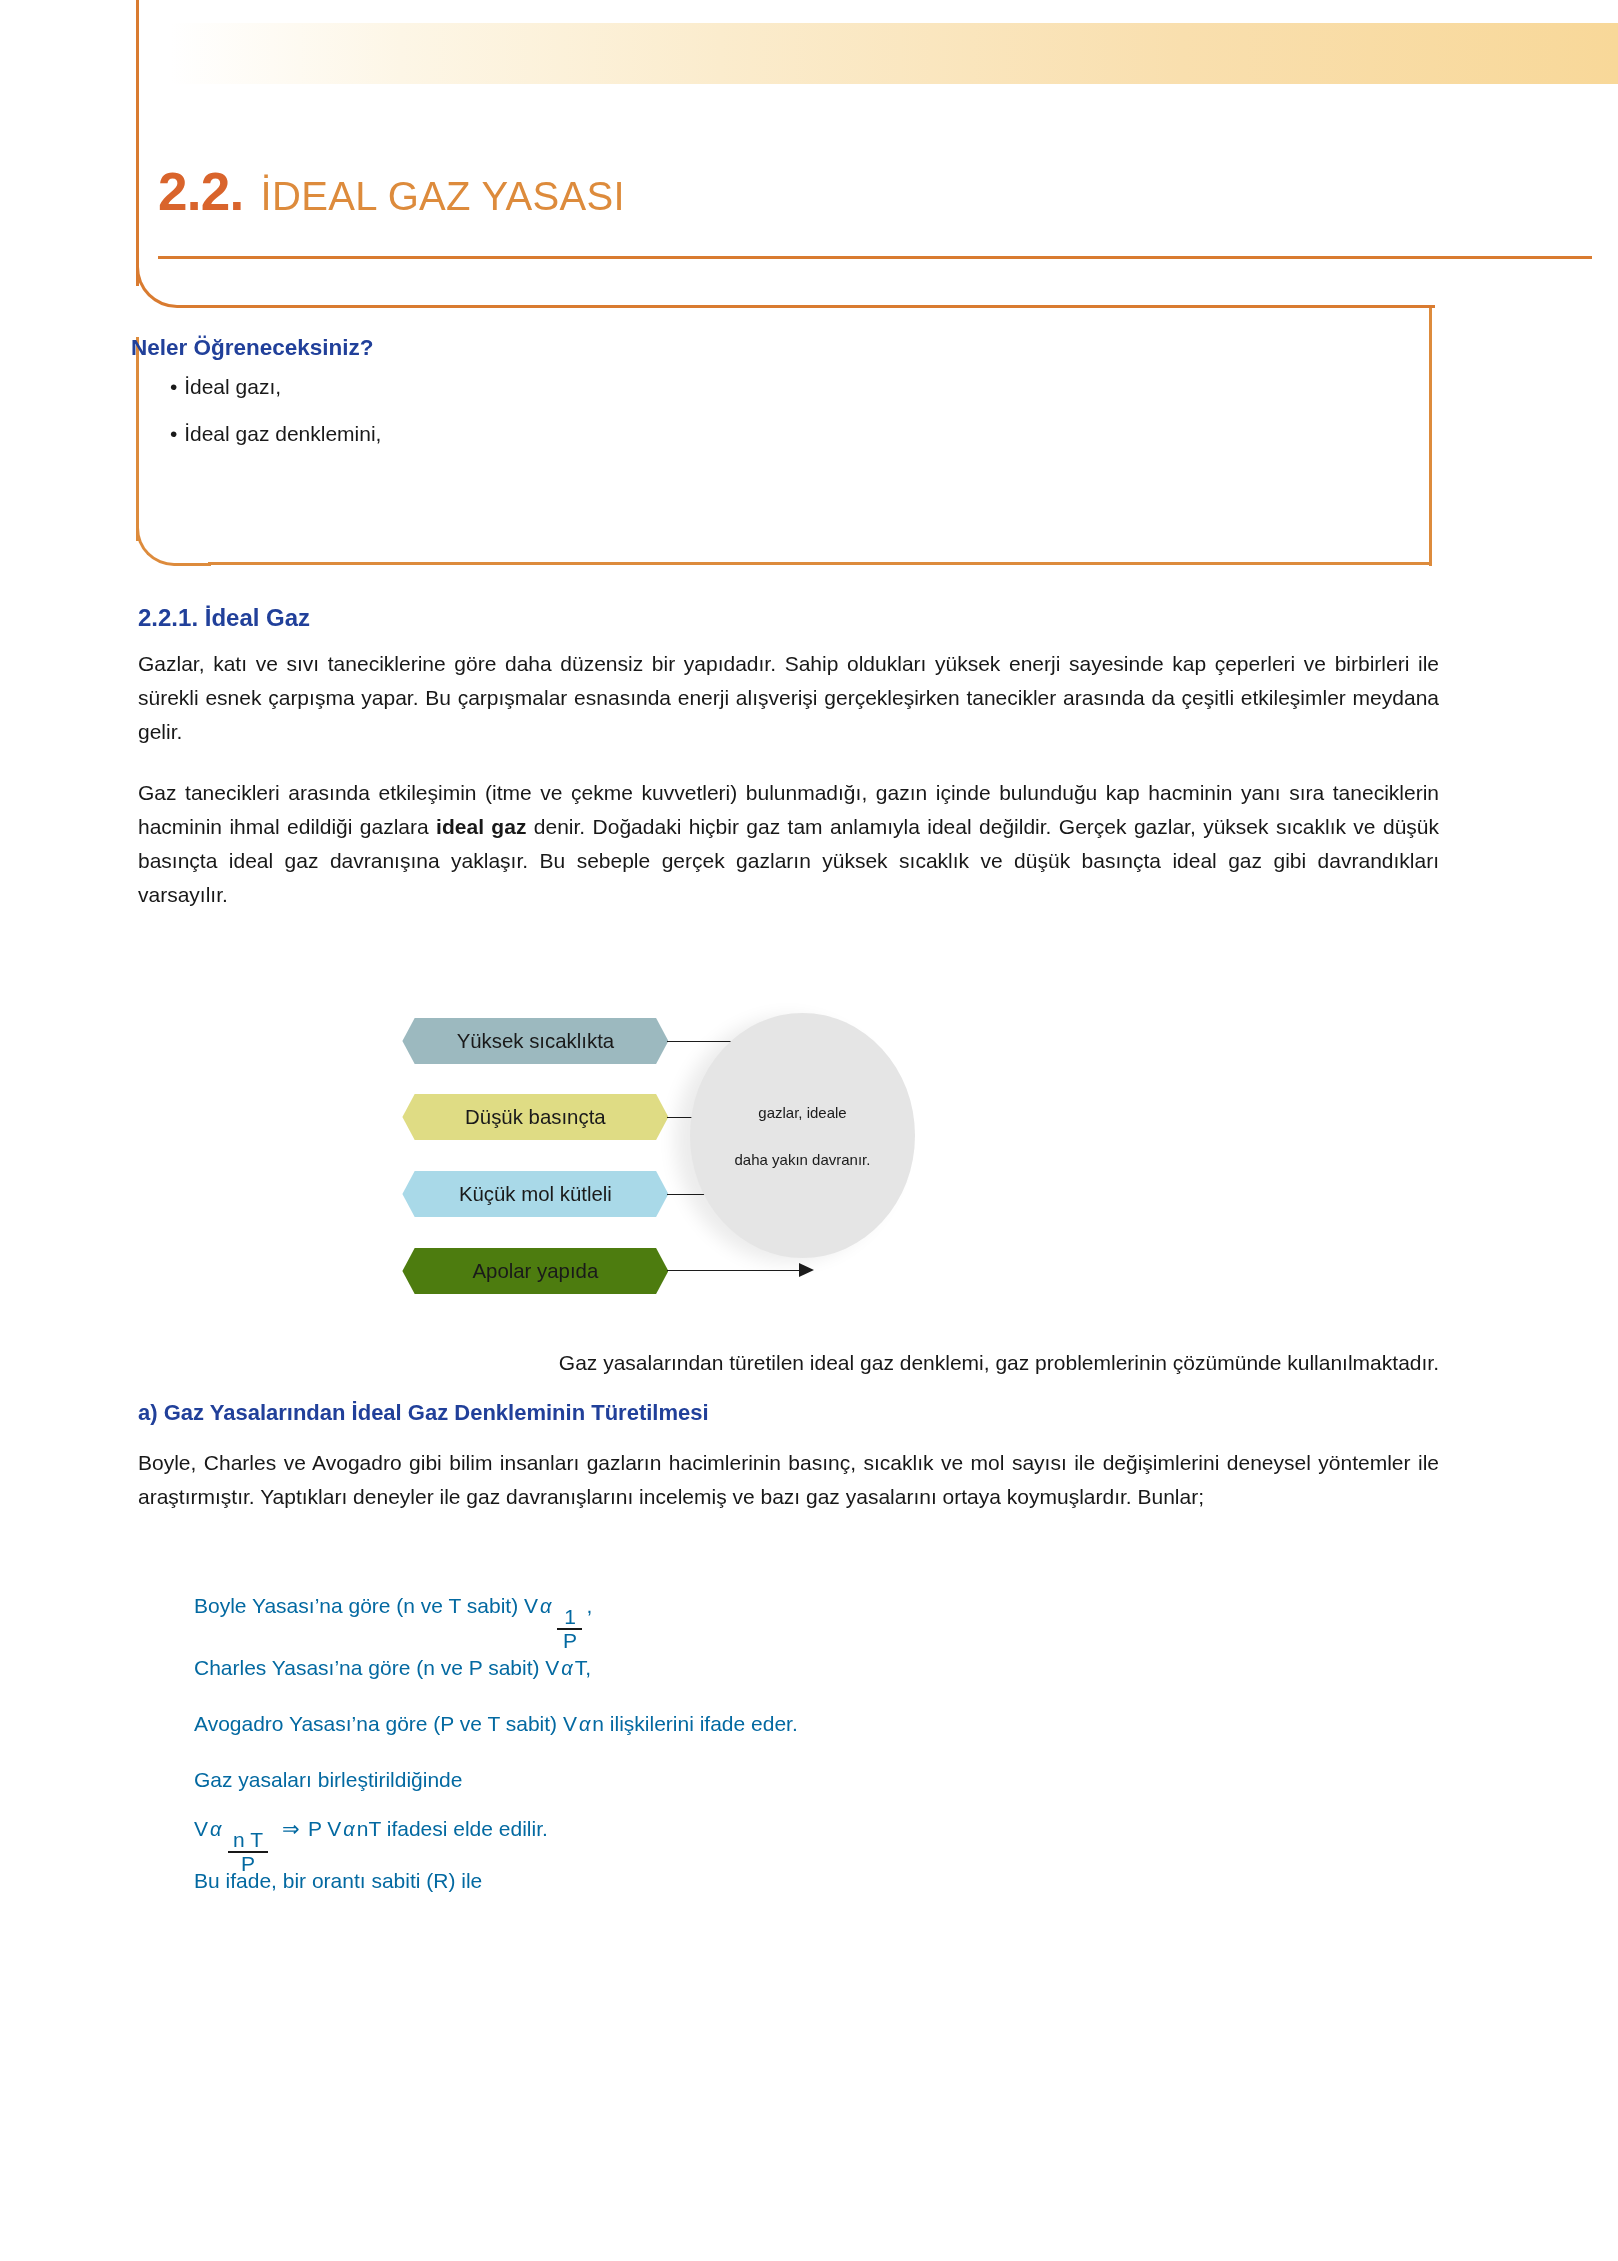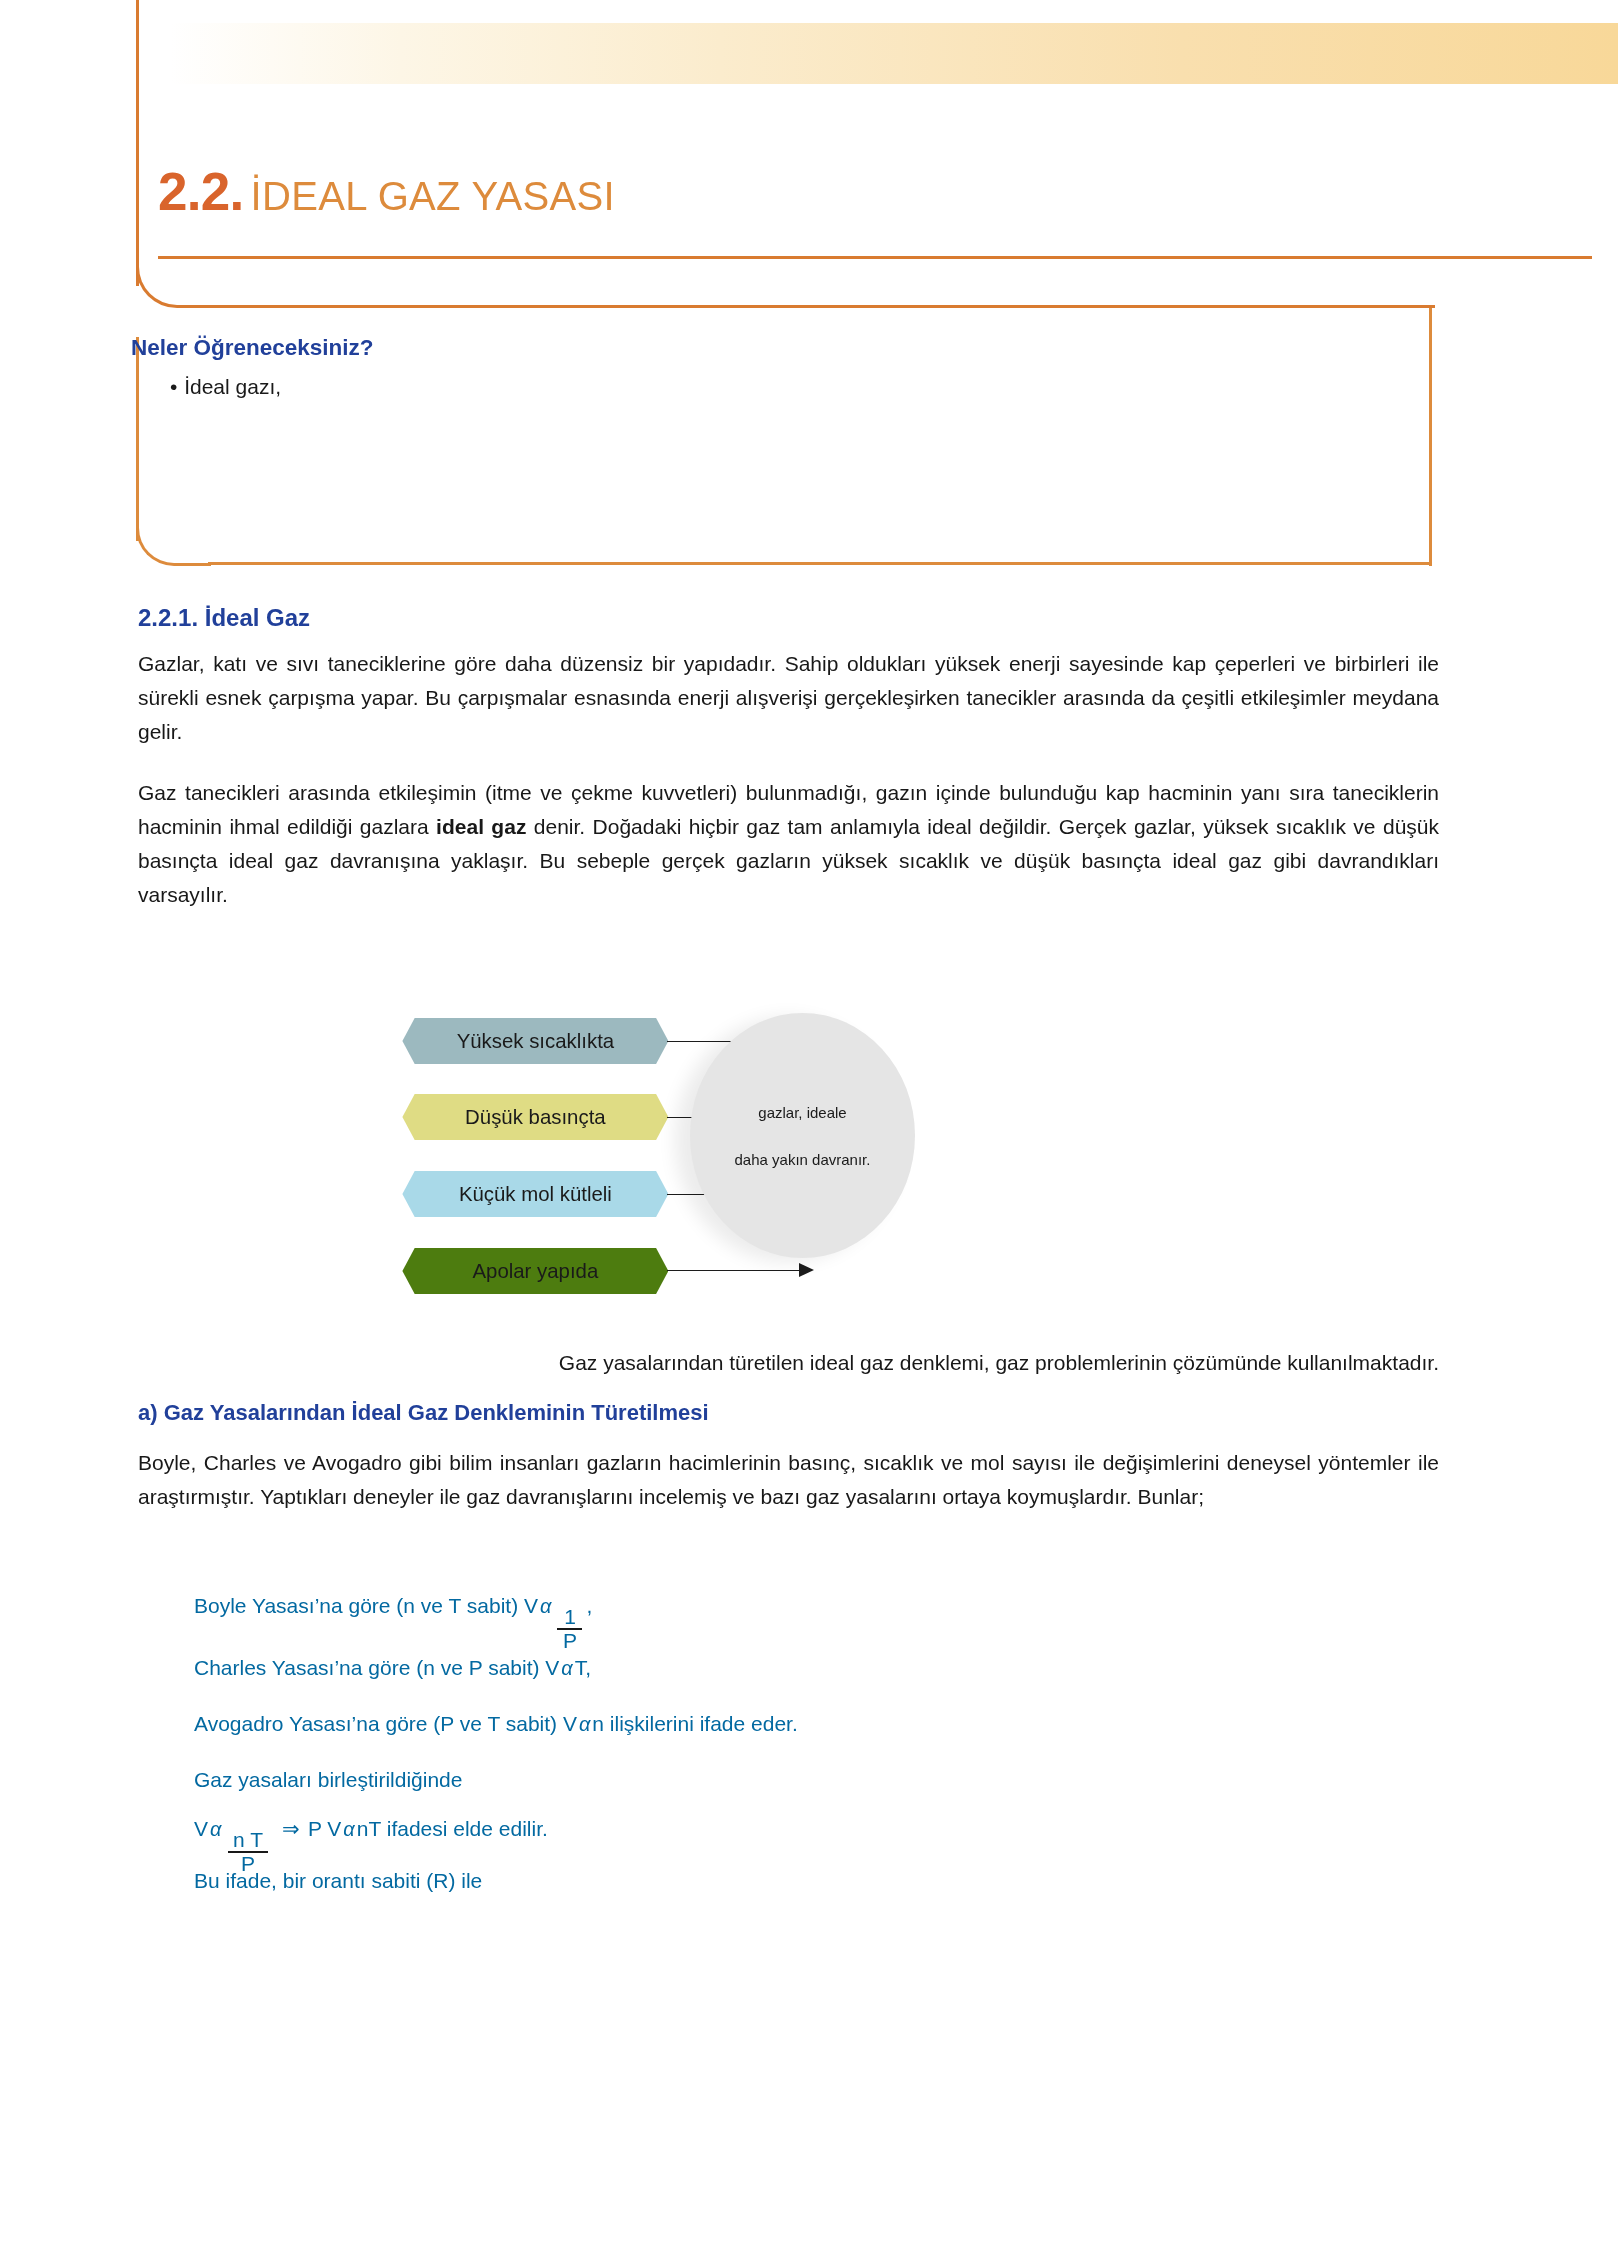"İDEAL GAZ YASASI" .title-text { margin-left: 7px -> 17px }
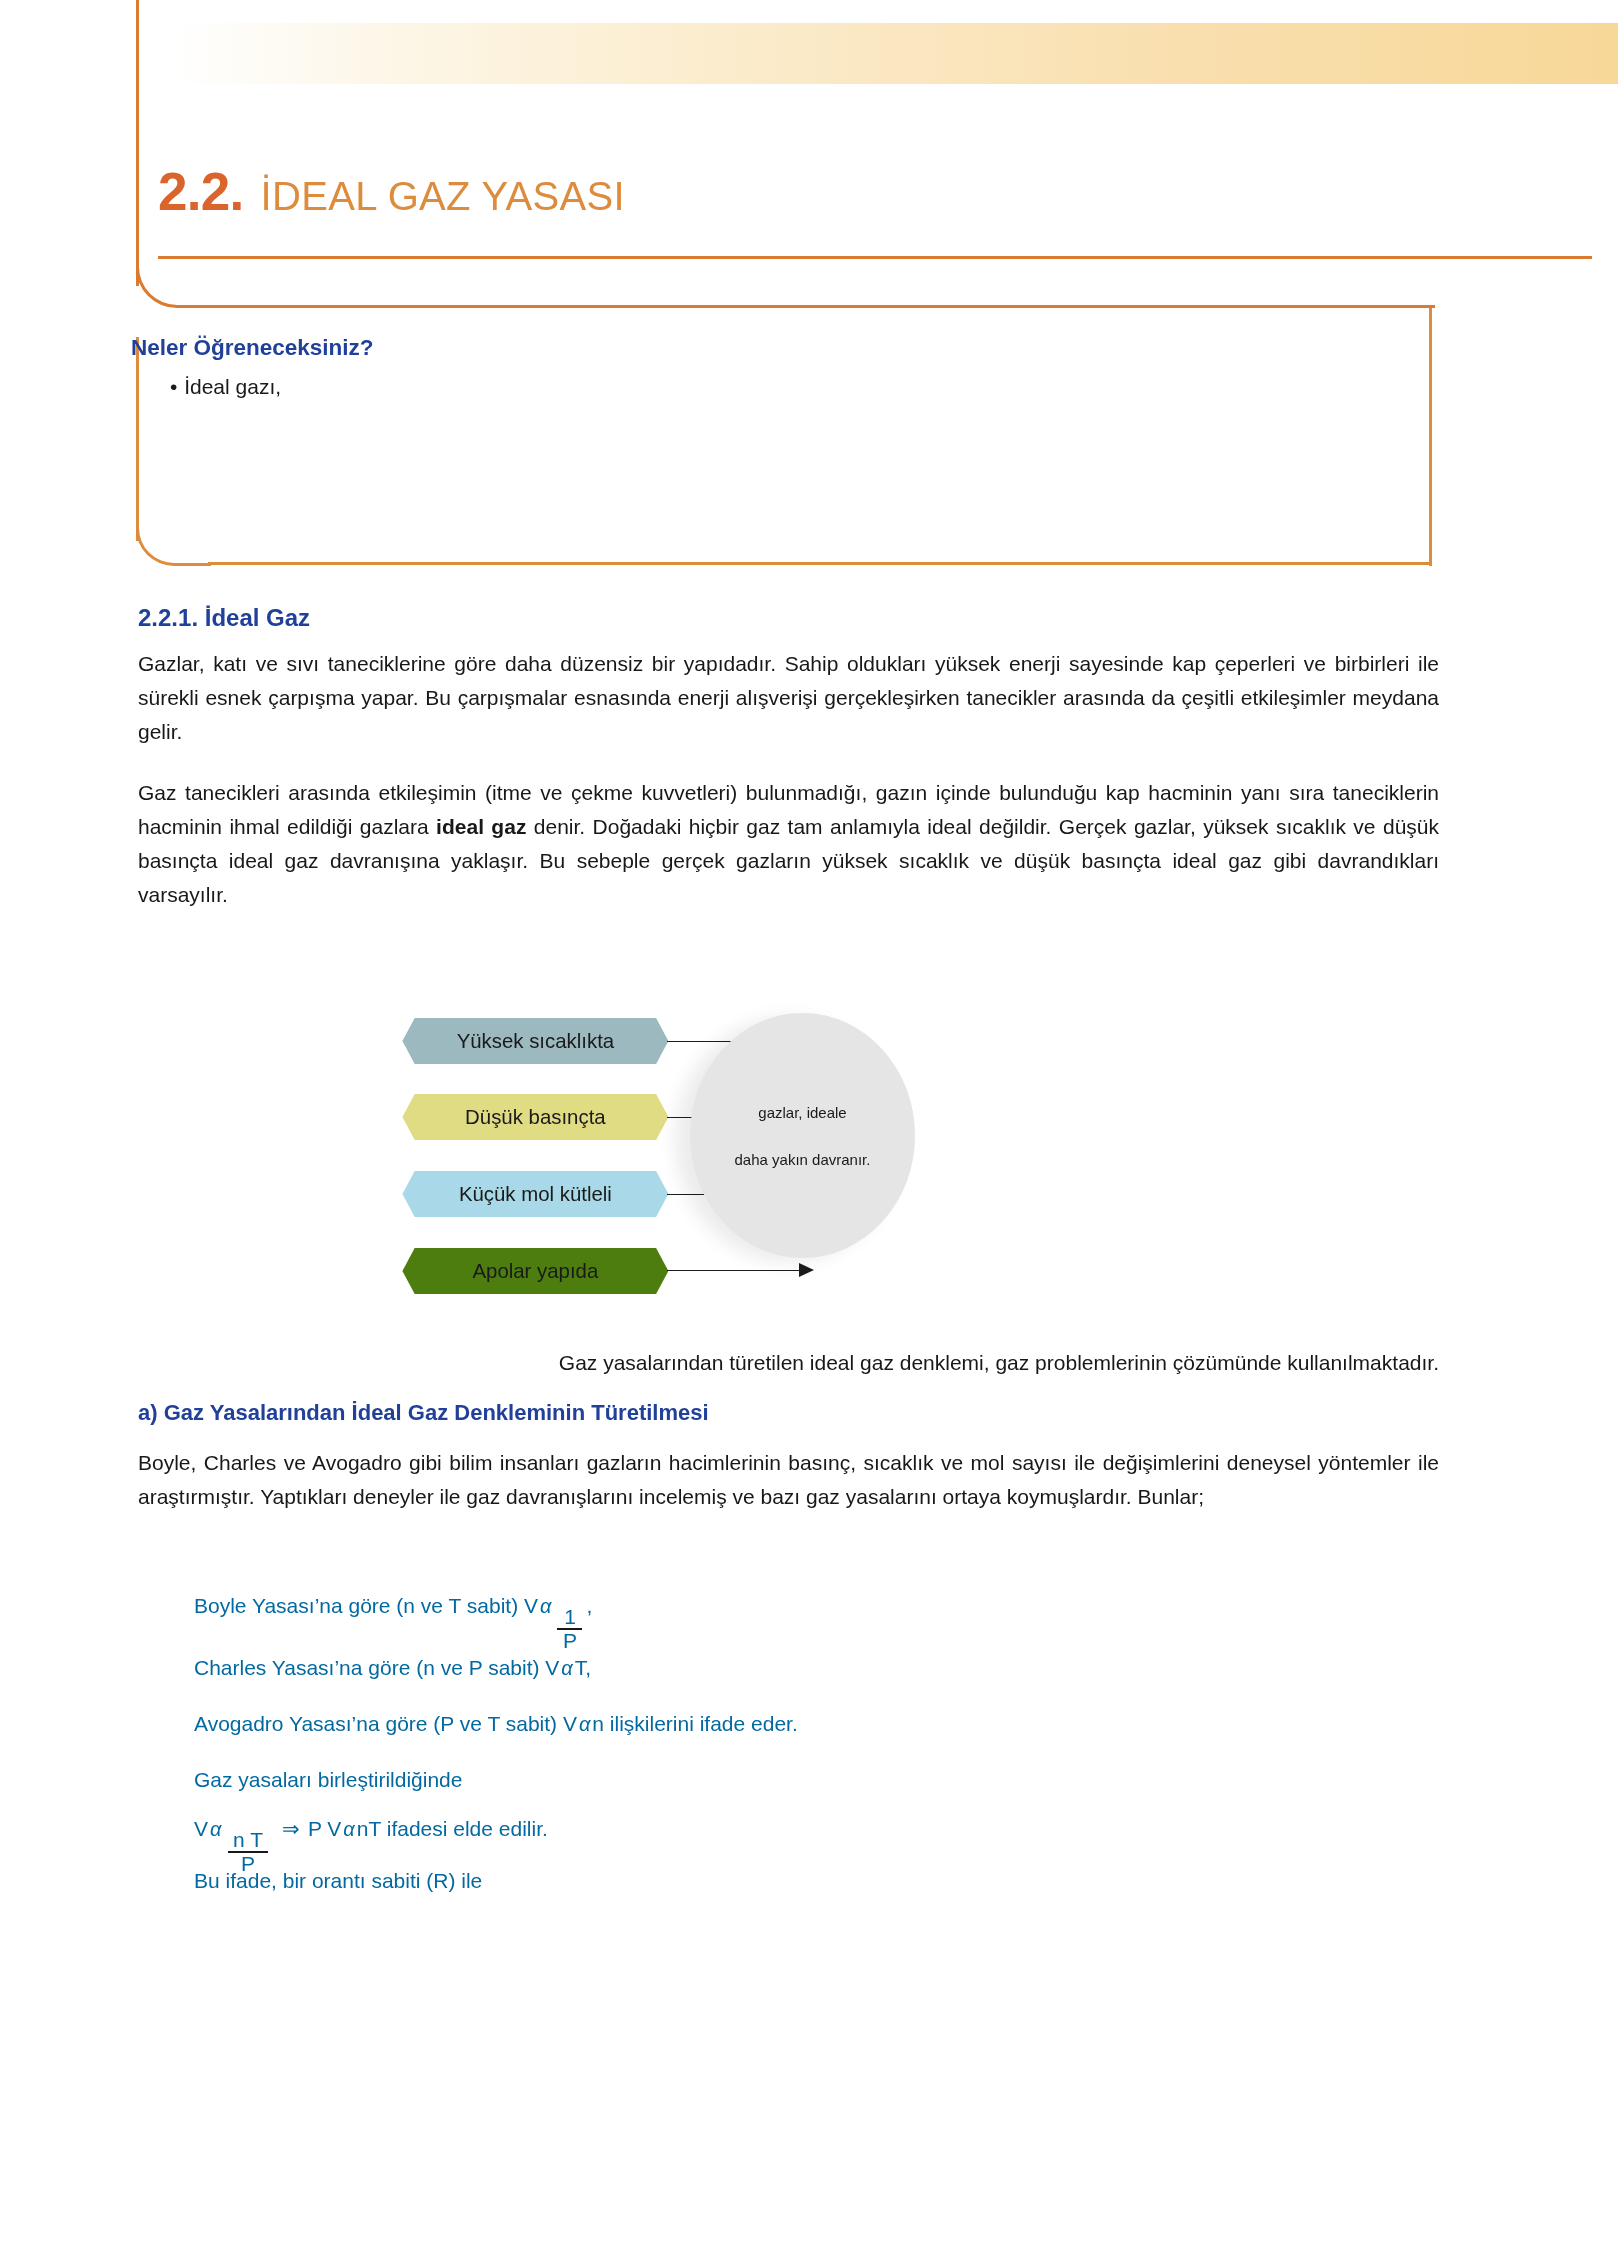"• İdeal gaz denklemini," div.learn-item { html: none -> <div> <span>•</span><span>İdeal gaz denklemini,</span> </div> }
